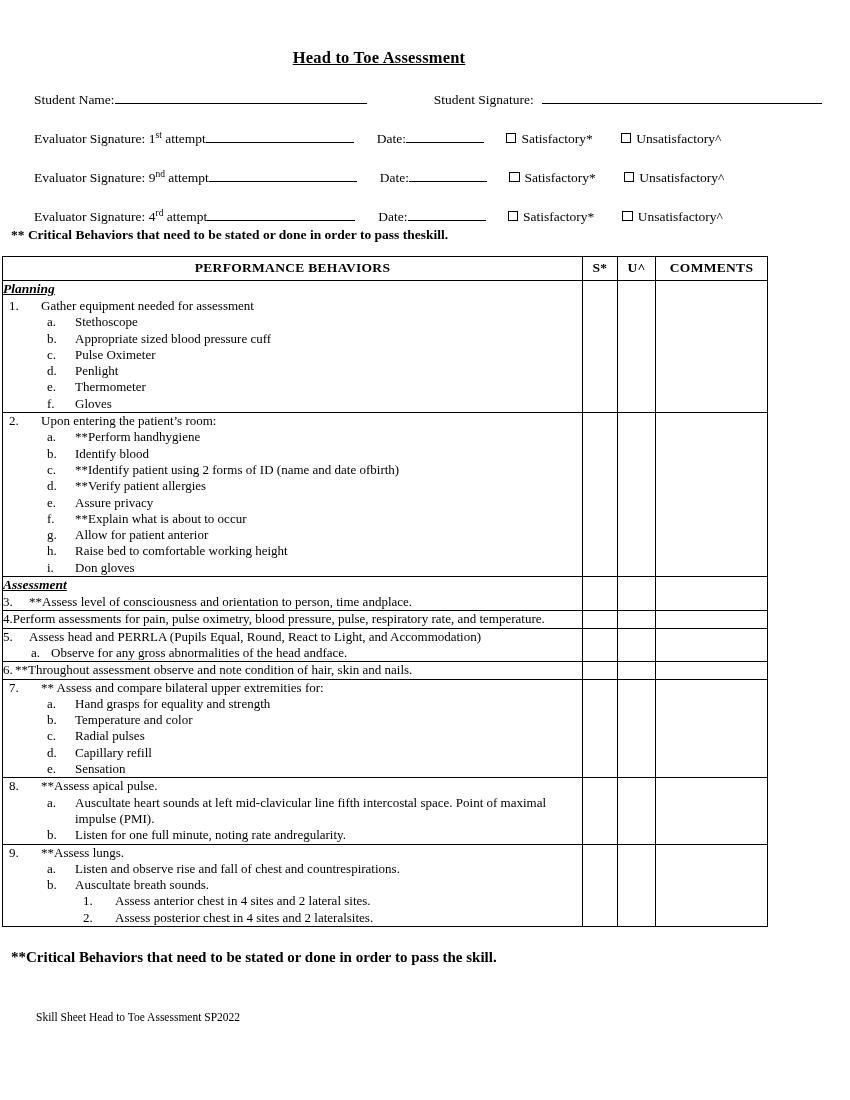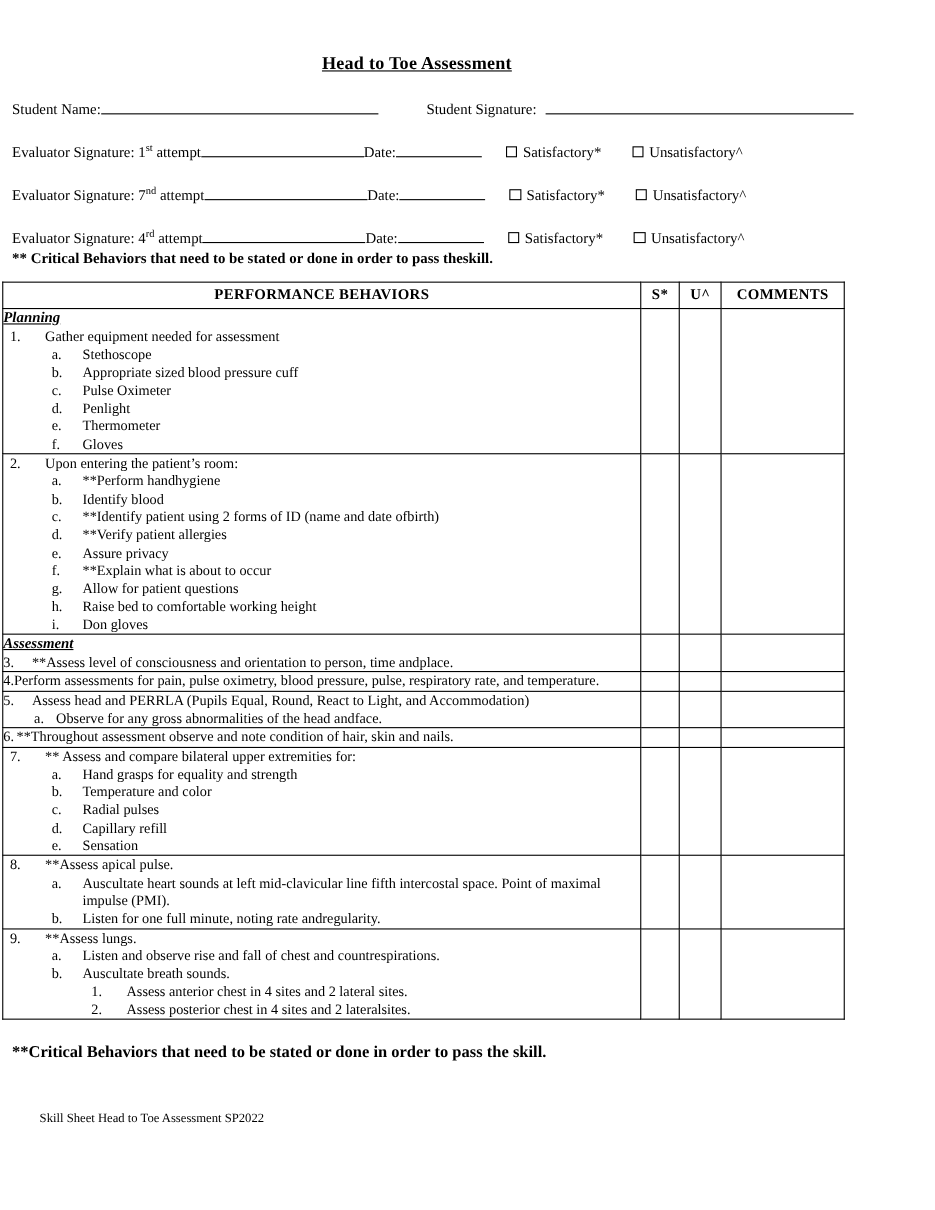"Student Name:" .lbl { margin-left: none -> 23px }
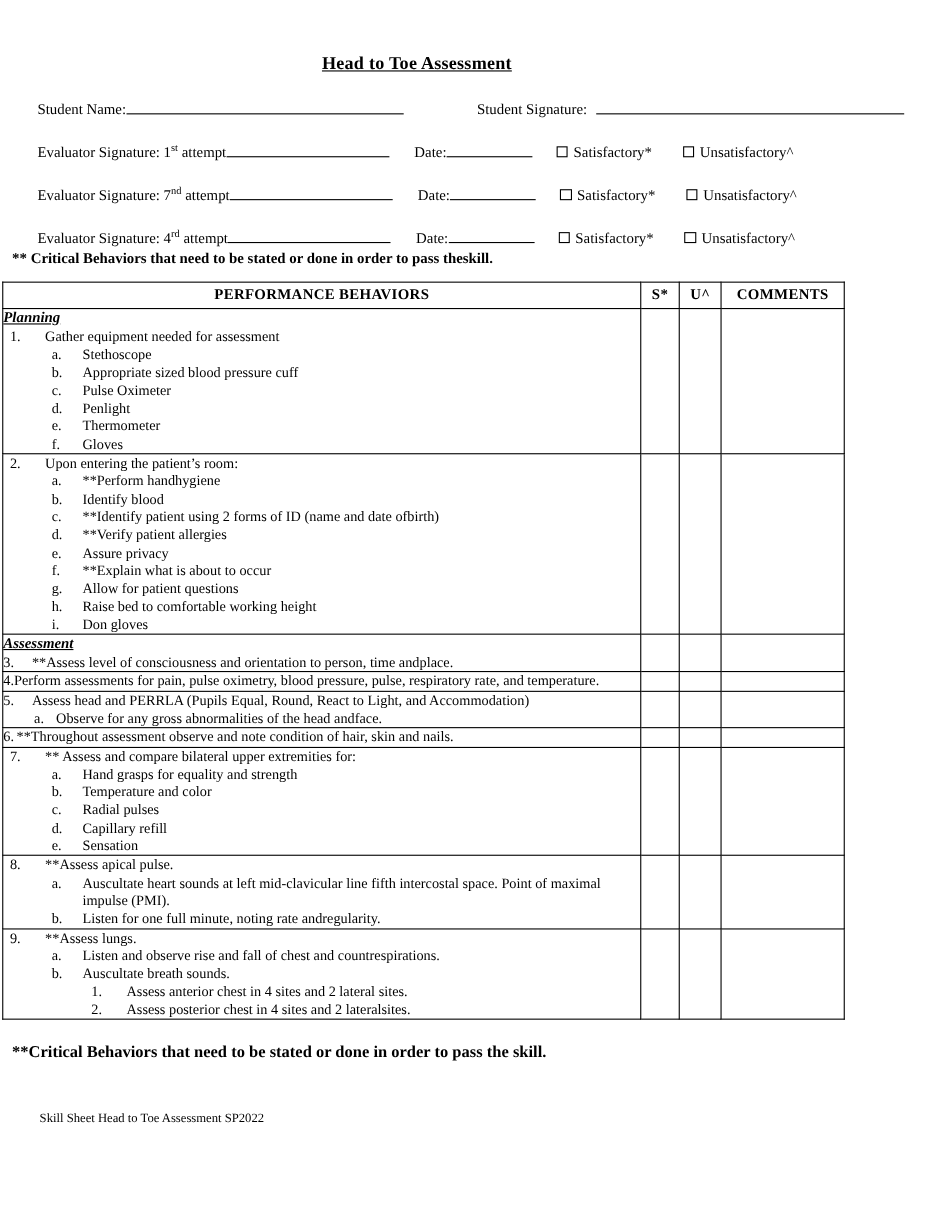"Evaluator Signature: 7" span { text: 7 -> 9 }
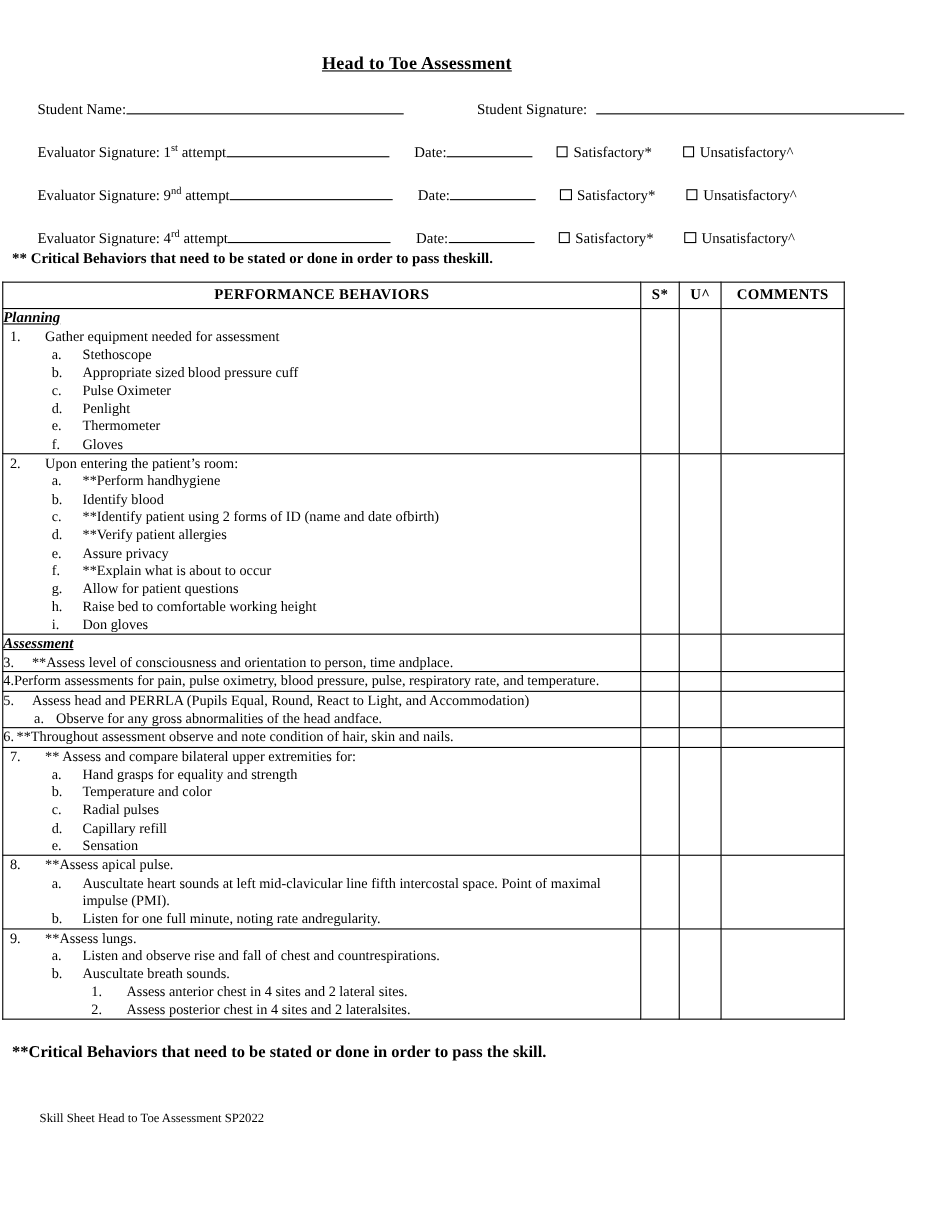"Allow for patient questions" span { text: questions -> anterior }
